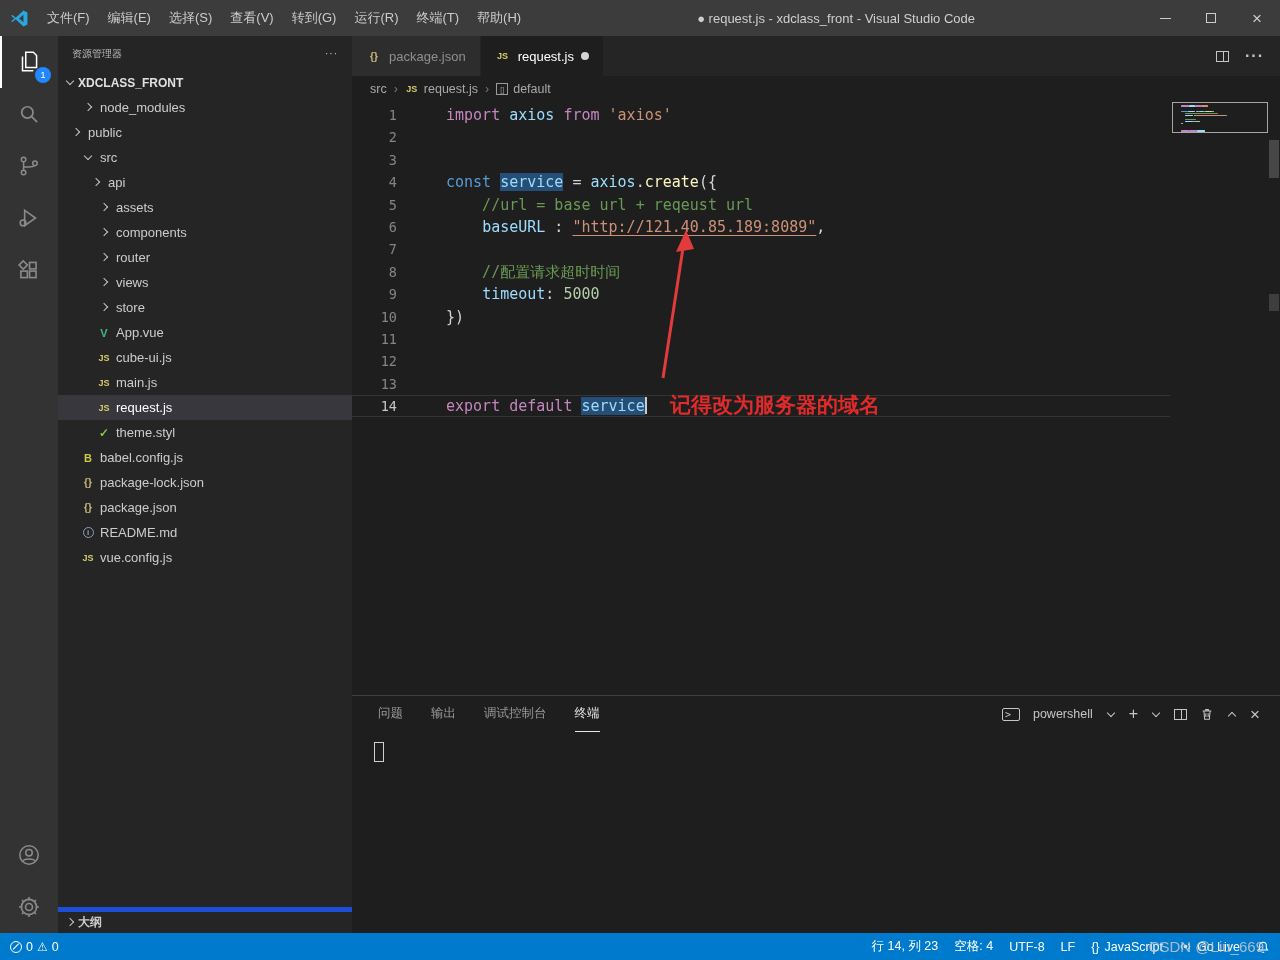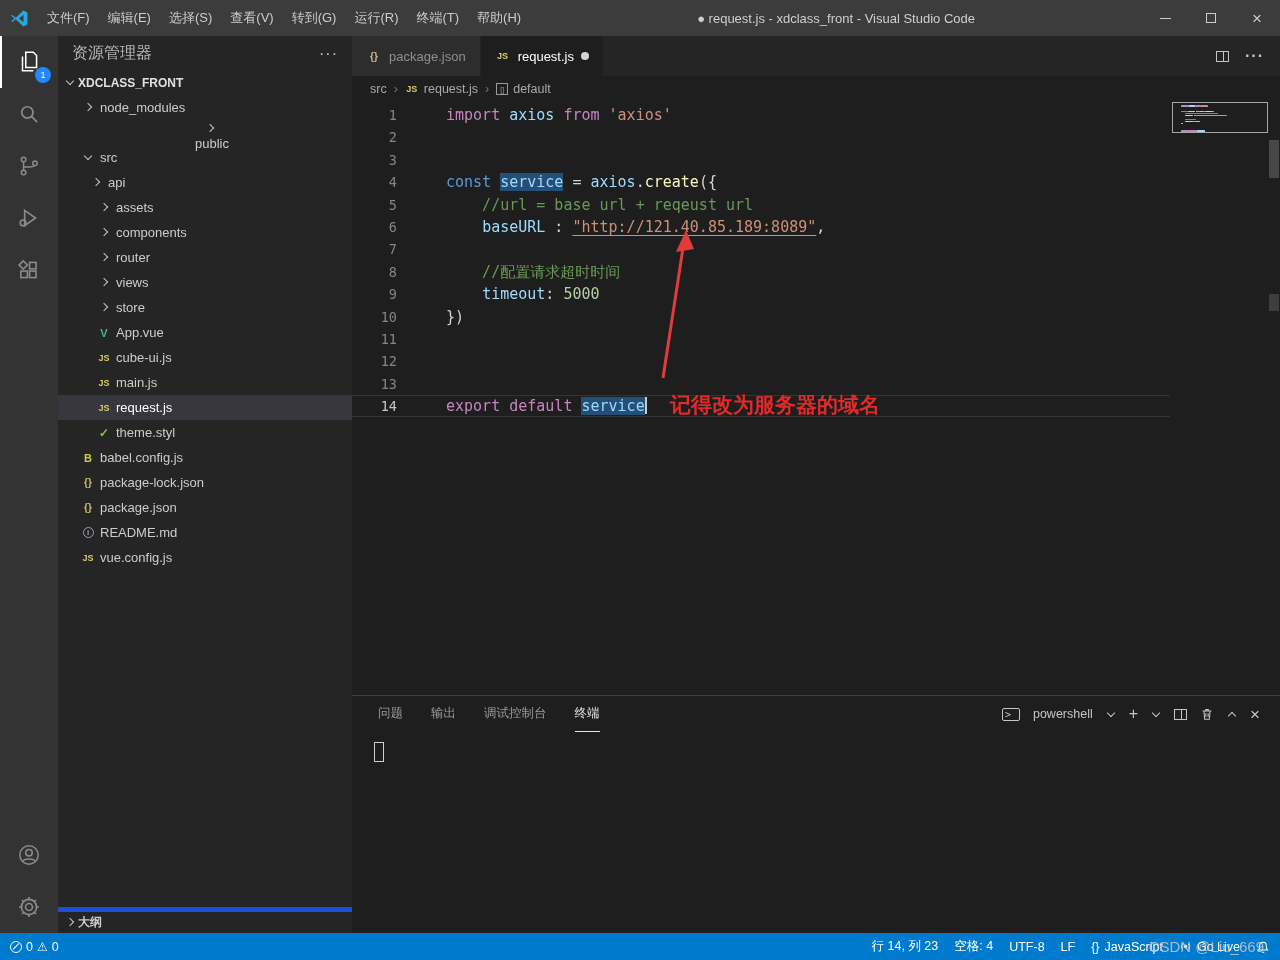"资源管理器" .sb-header { font-size: 16px -> 10px }
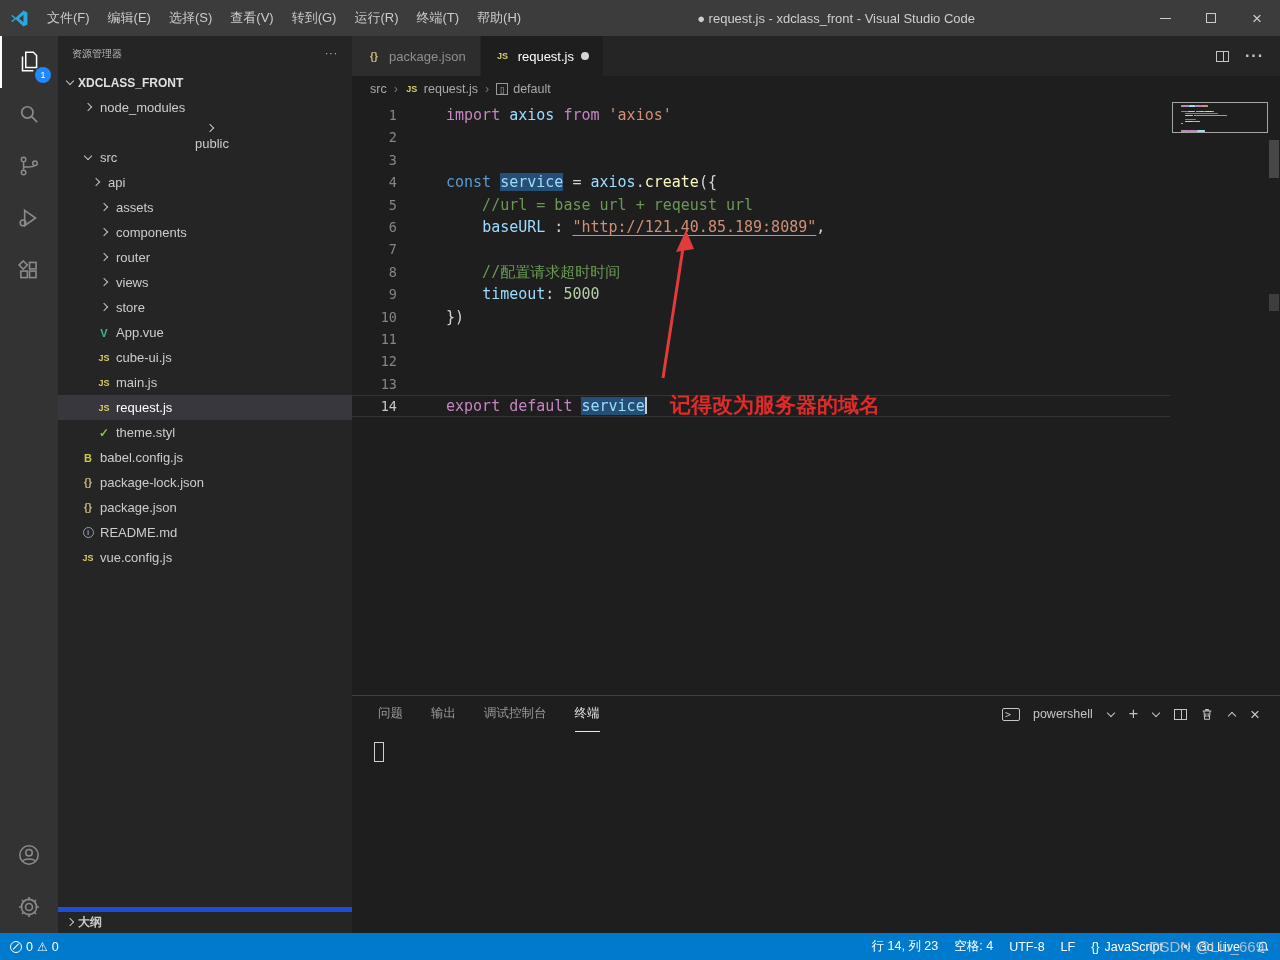"public" div.tree-row { flex-direction: column -> none }
